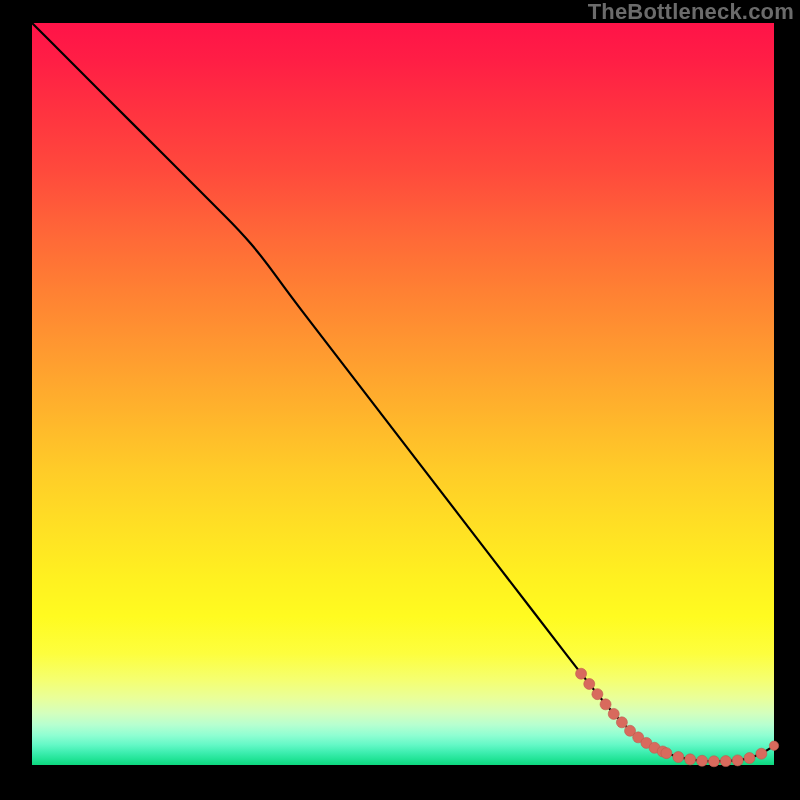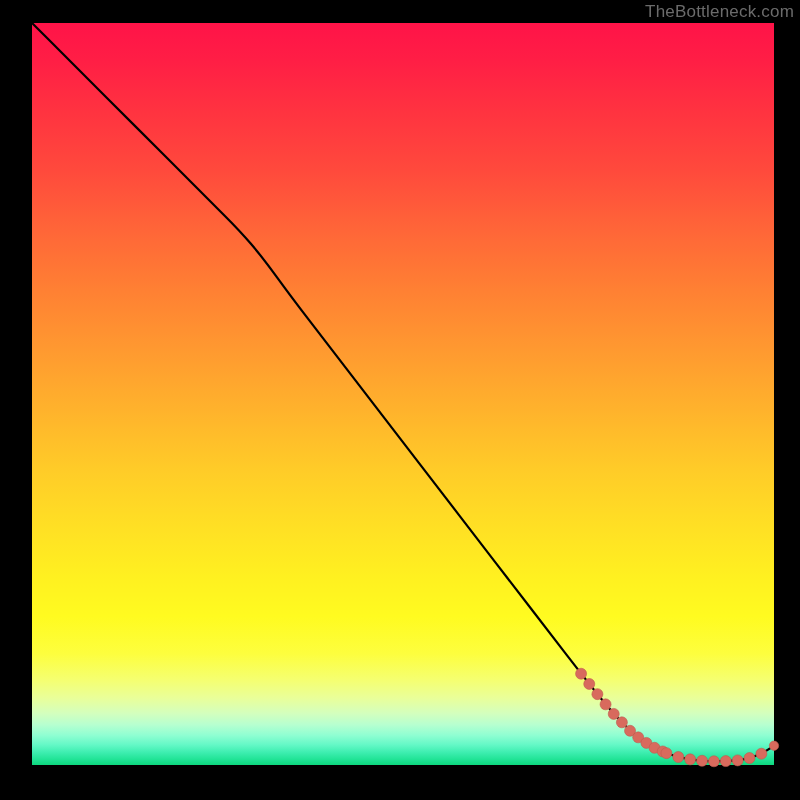"TheBottleneck.com" .attribution { font-size: 17px -> 22px; font-weight: 400 -> 700 }
